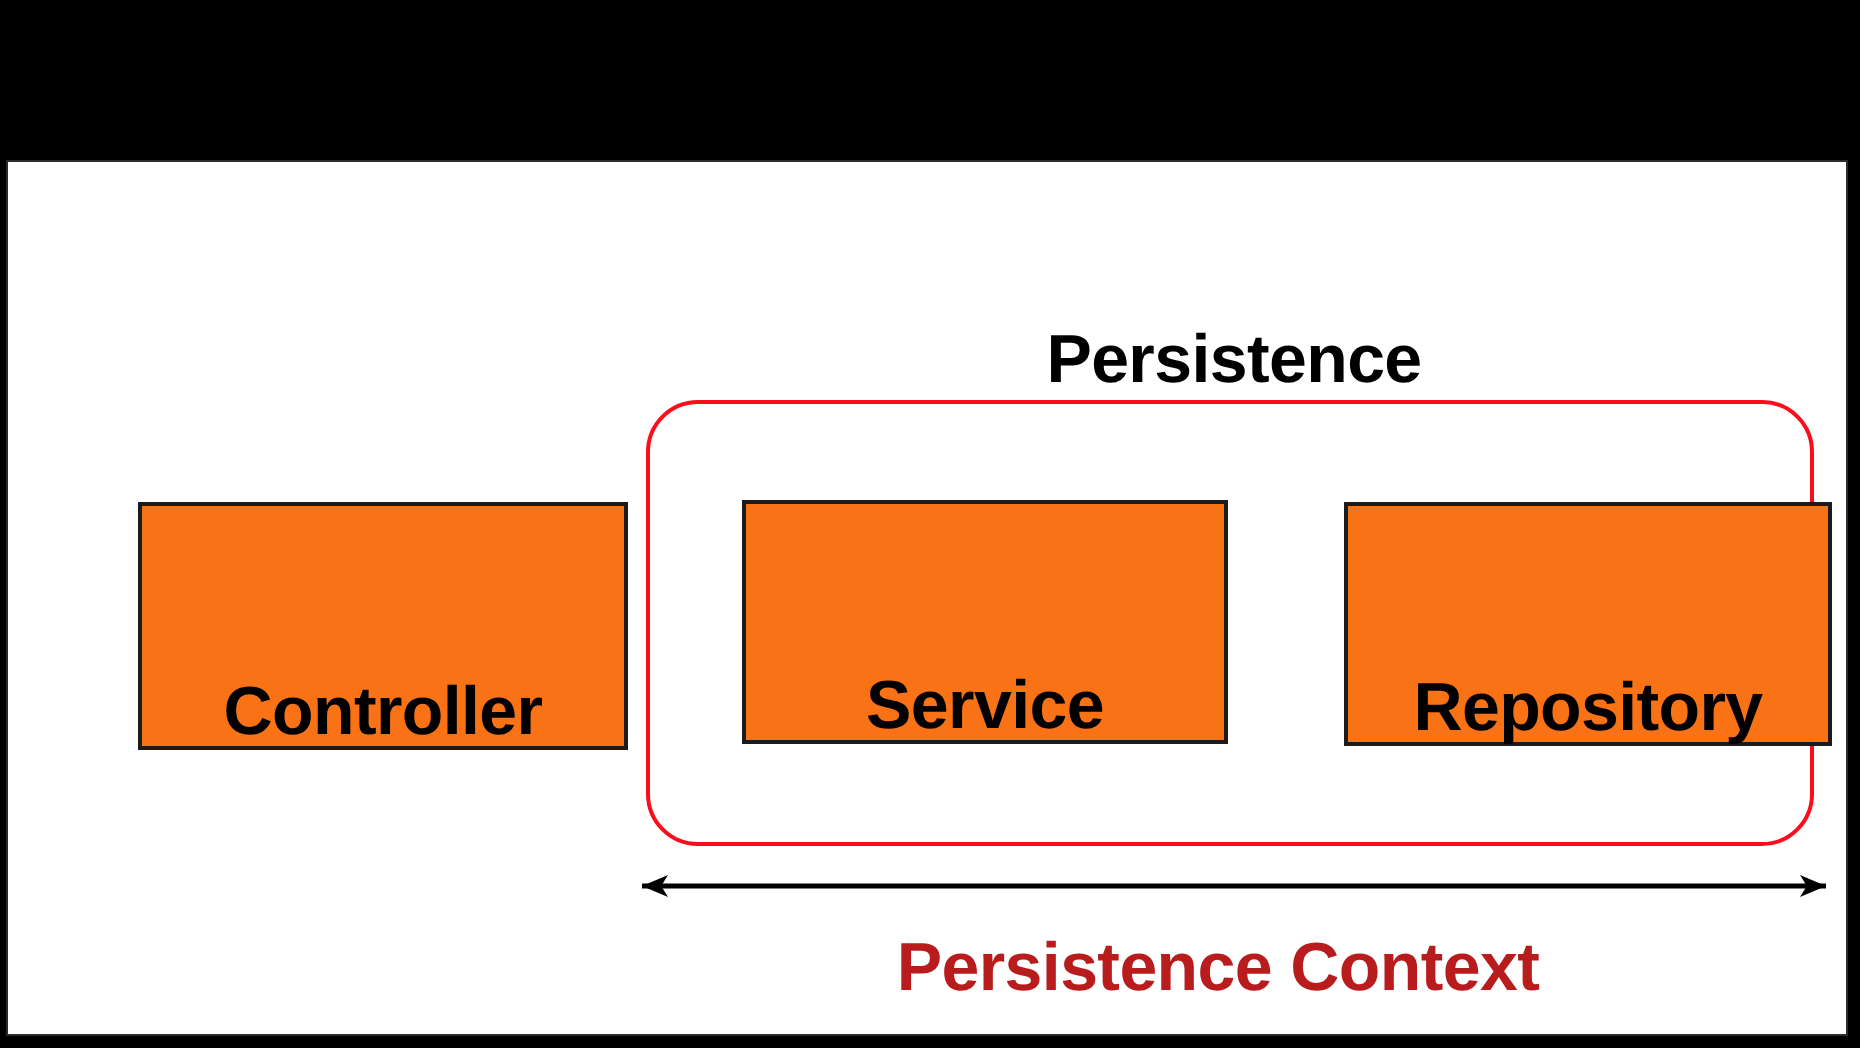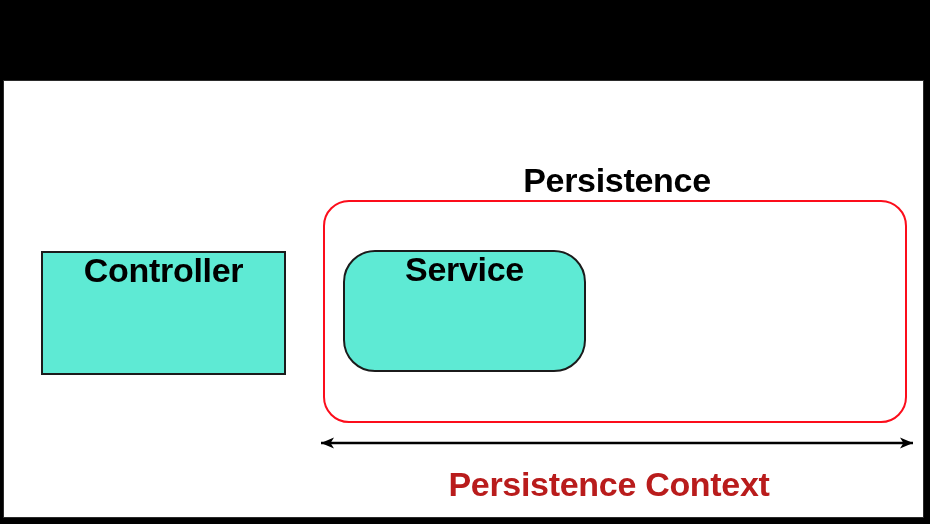"Controller" .node-box { align-items: flex-start -> flex-end; background: #5eead4 -> #f97316; margin-left: none -> 28px }
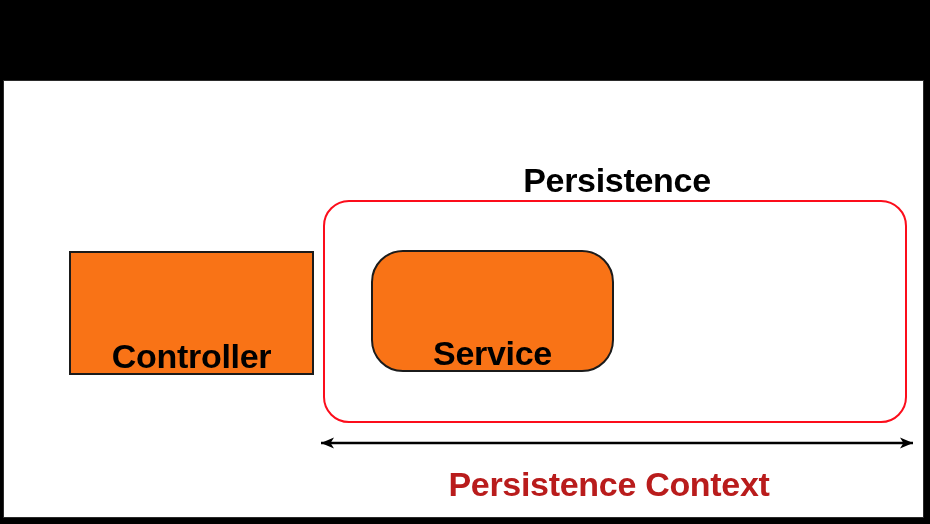"Service" div.node-box { border-radius: 32px -> none }
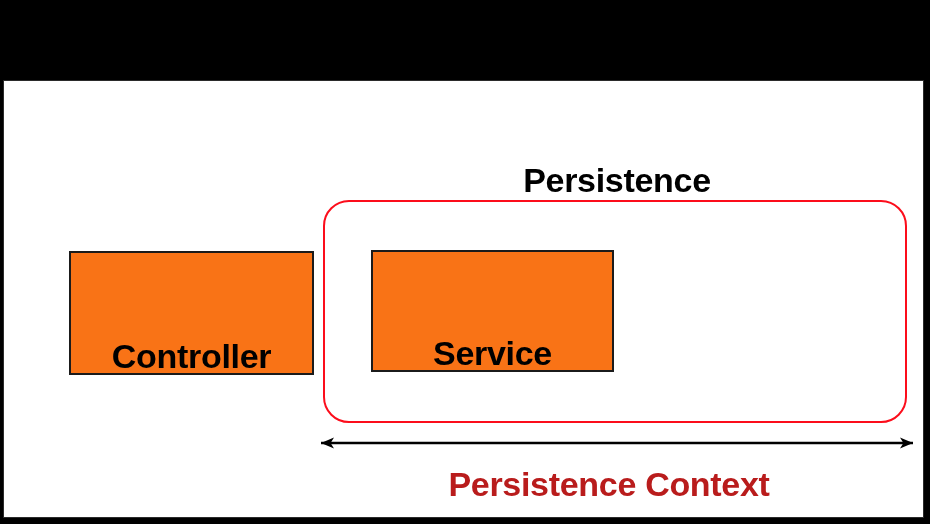"Repository" div.node-box { html: none -> <div> <span>Repository</span> </div> }
